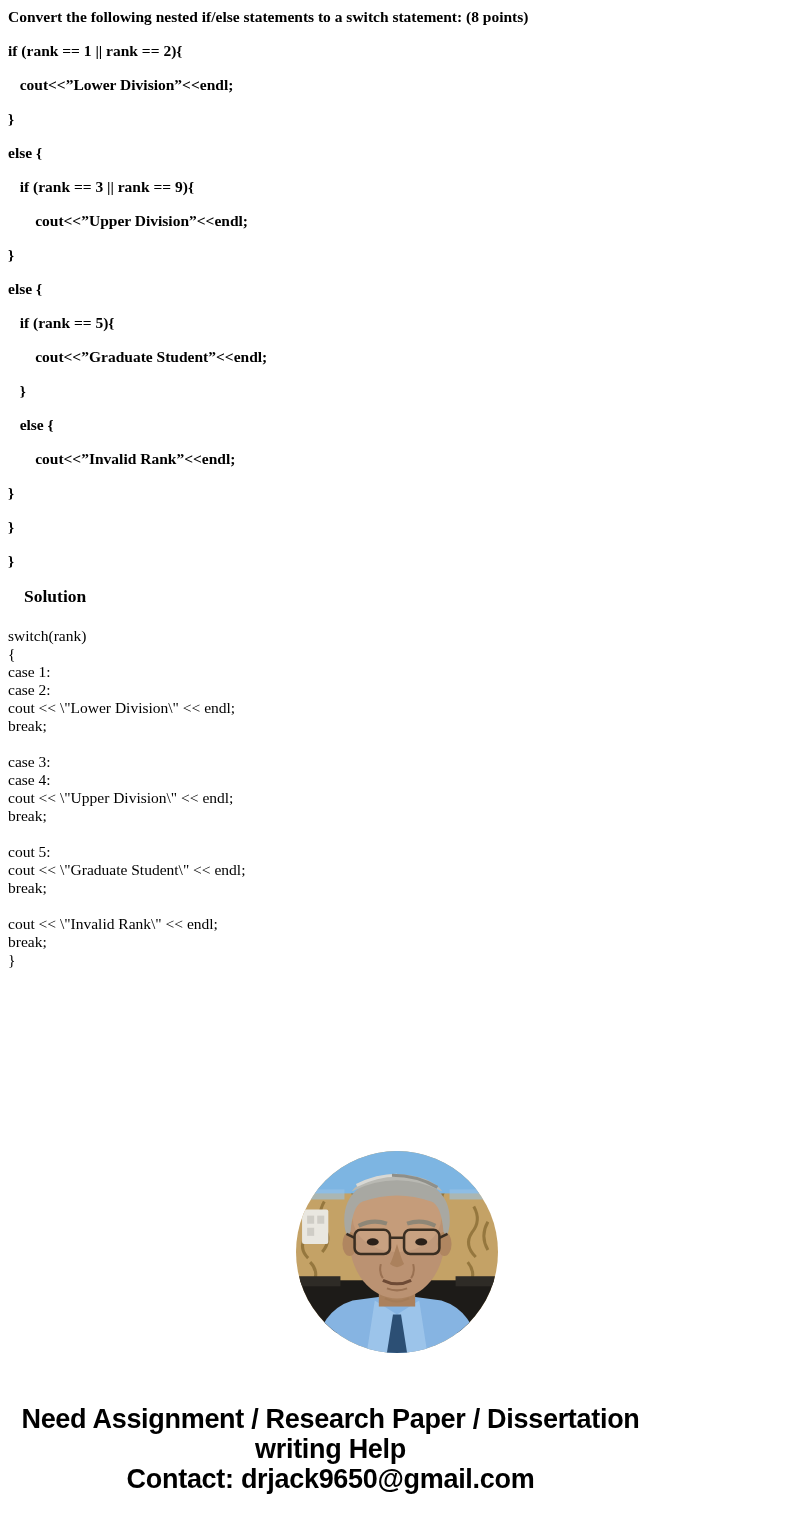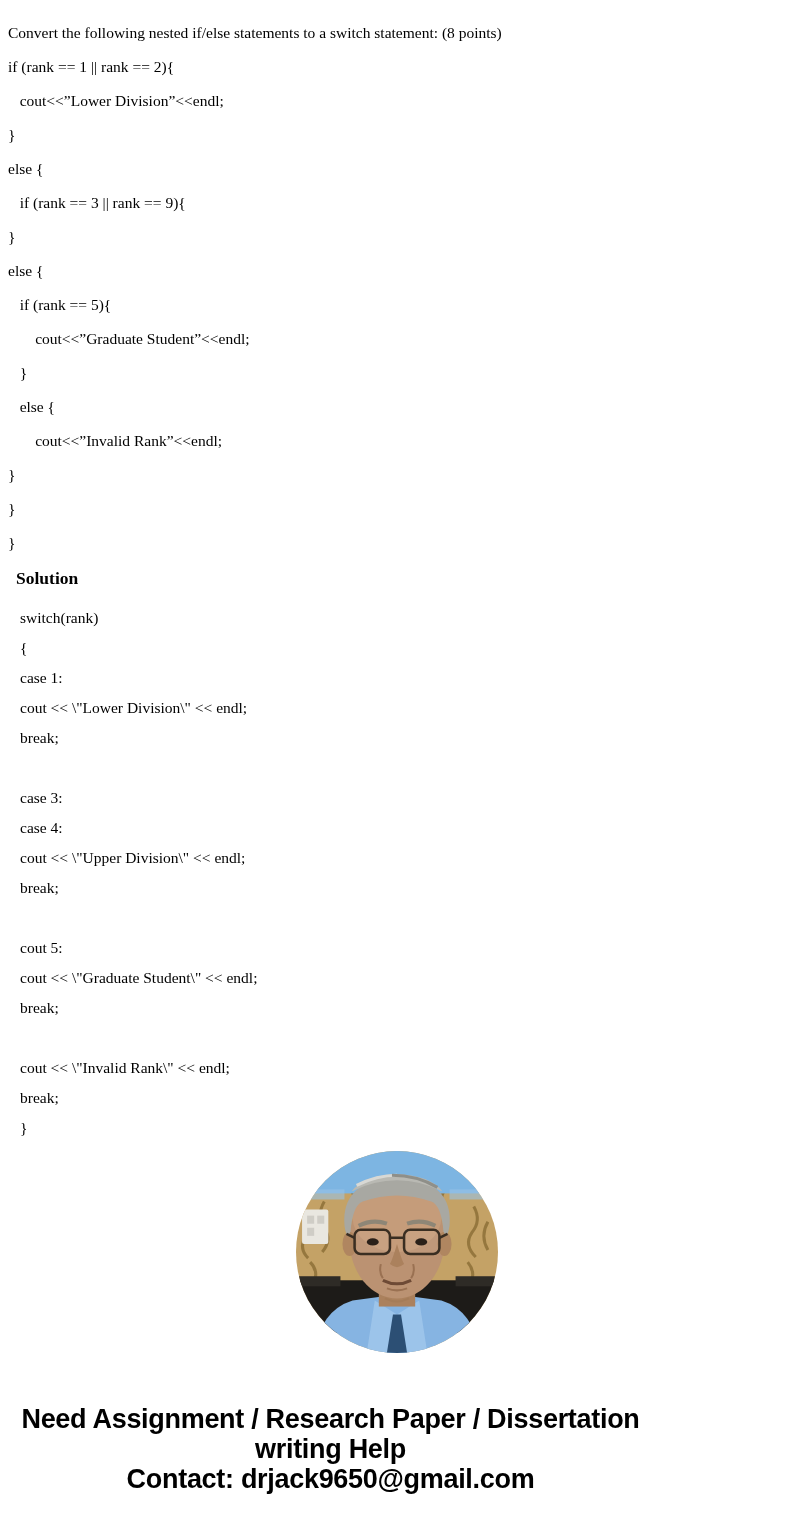"Convert the following nested if/else" .q-line { font-weight: none -> bold; margin: 16px 0 18px 0 -> 0 0 18px 0 }
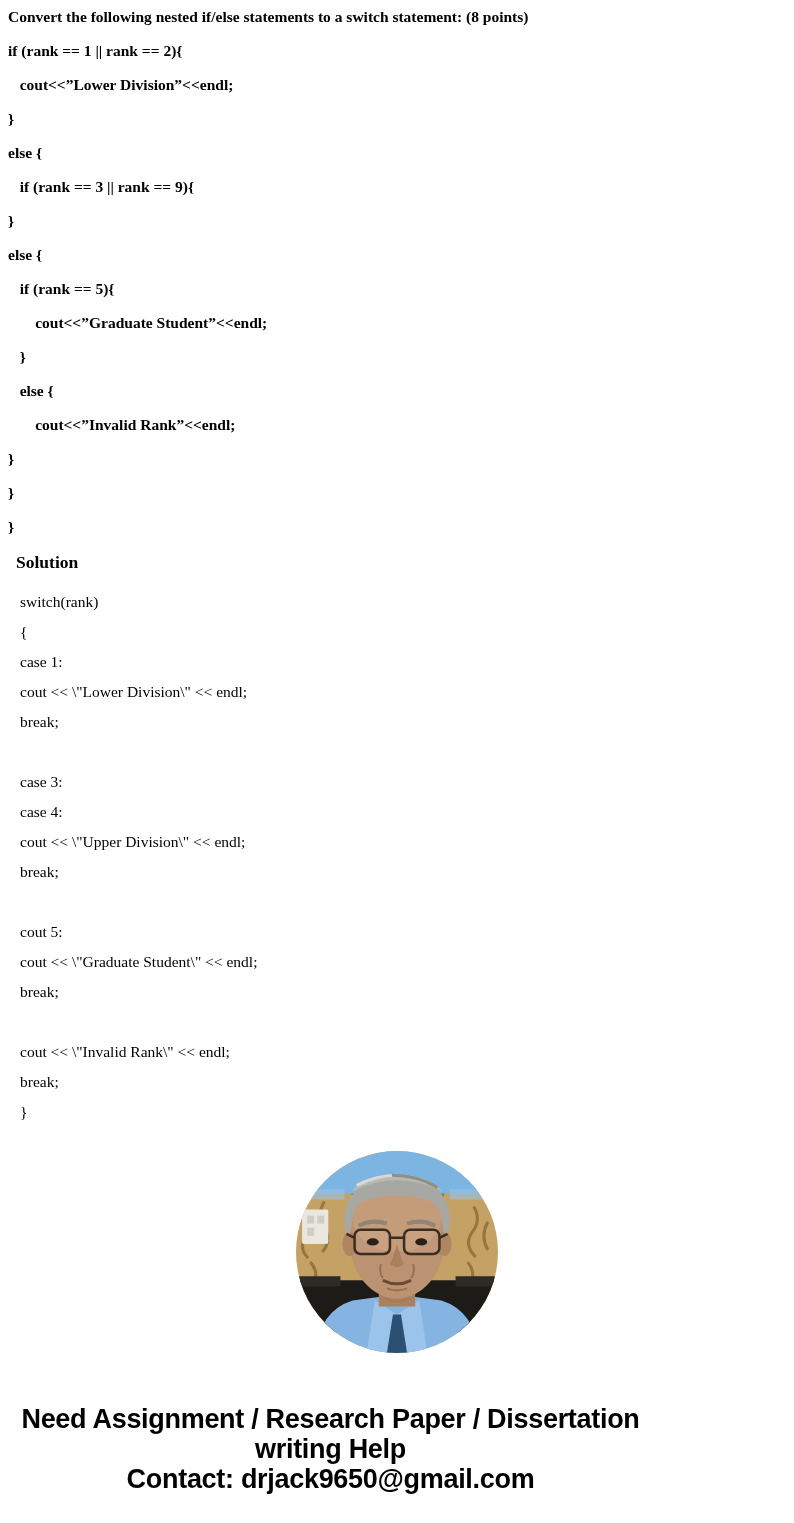"cout<<”Upper Division”<<endl;" p.q-line { html: none -> <p> cout&lt;&lt;”Upper Division”&lt;&lt;endl;</p> }
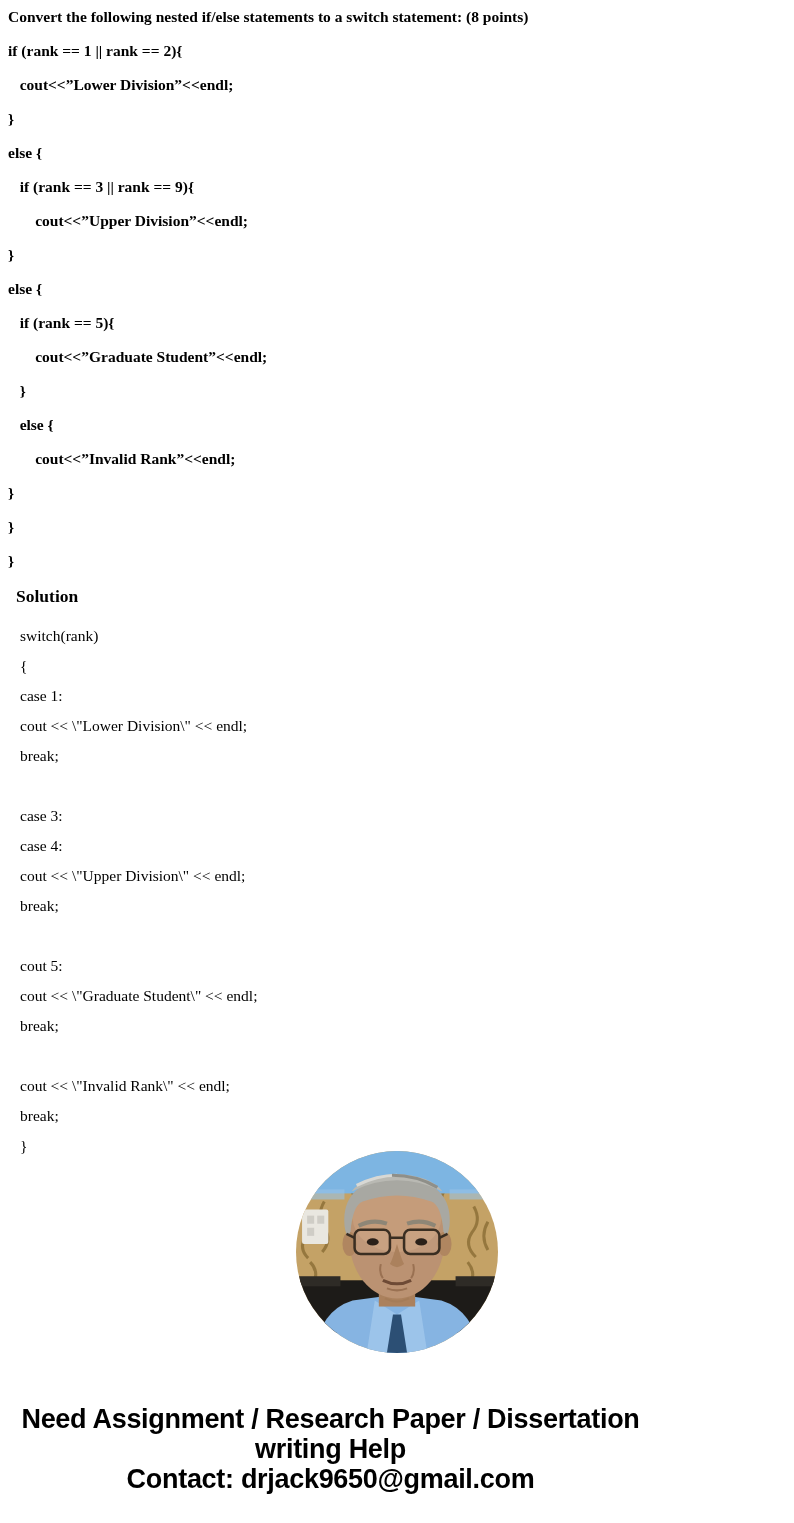"Solution" .solution-heading { margin: 5px 0 22px 8px -> 5px 0 22px 16px }
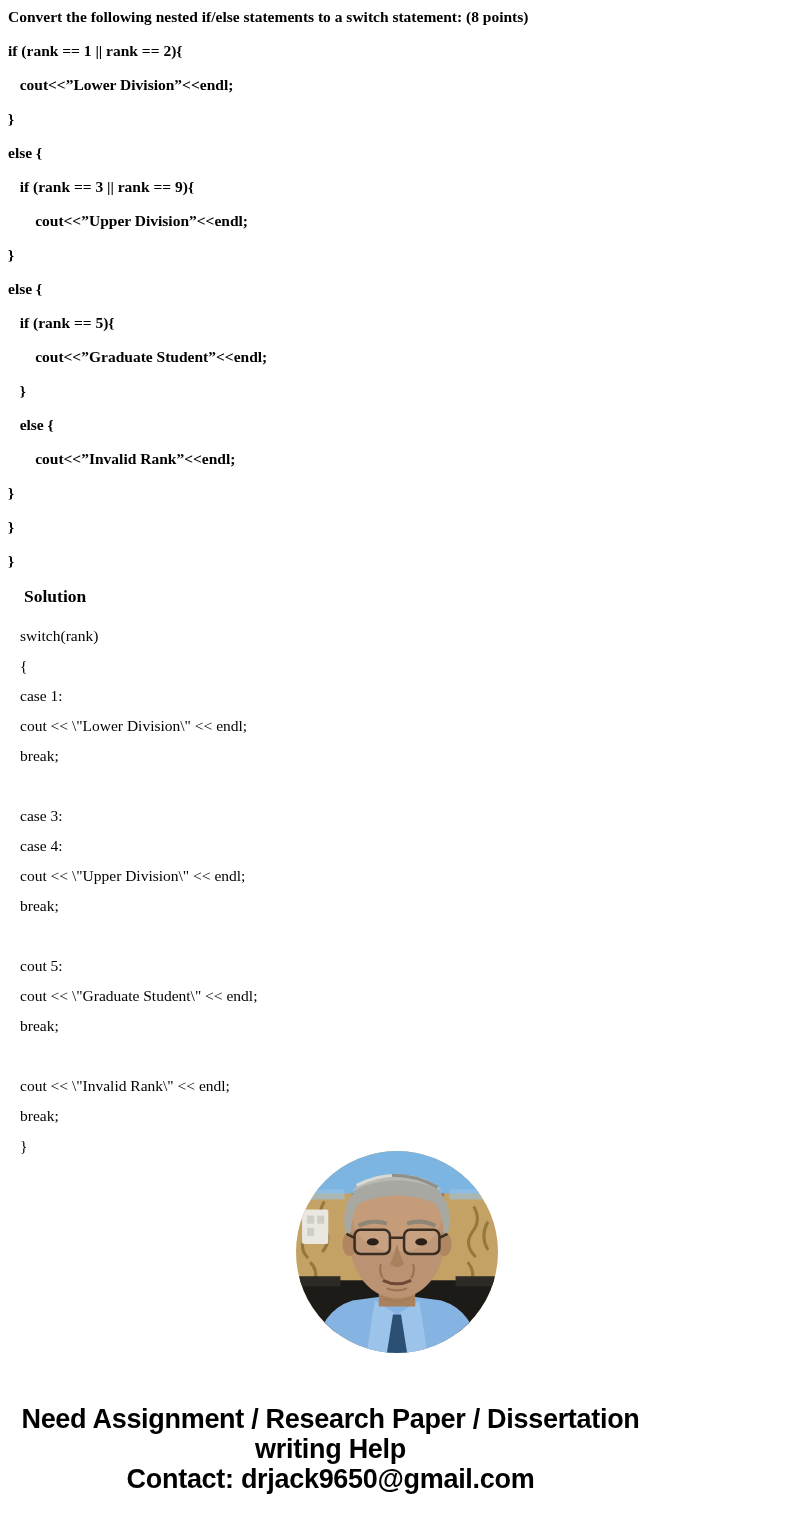"switch(rank)" .sol-line { margin: 12px -> 0 }
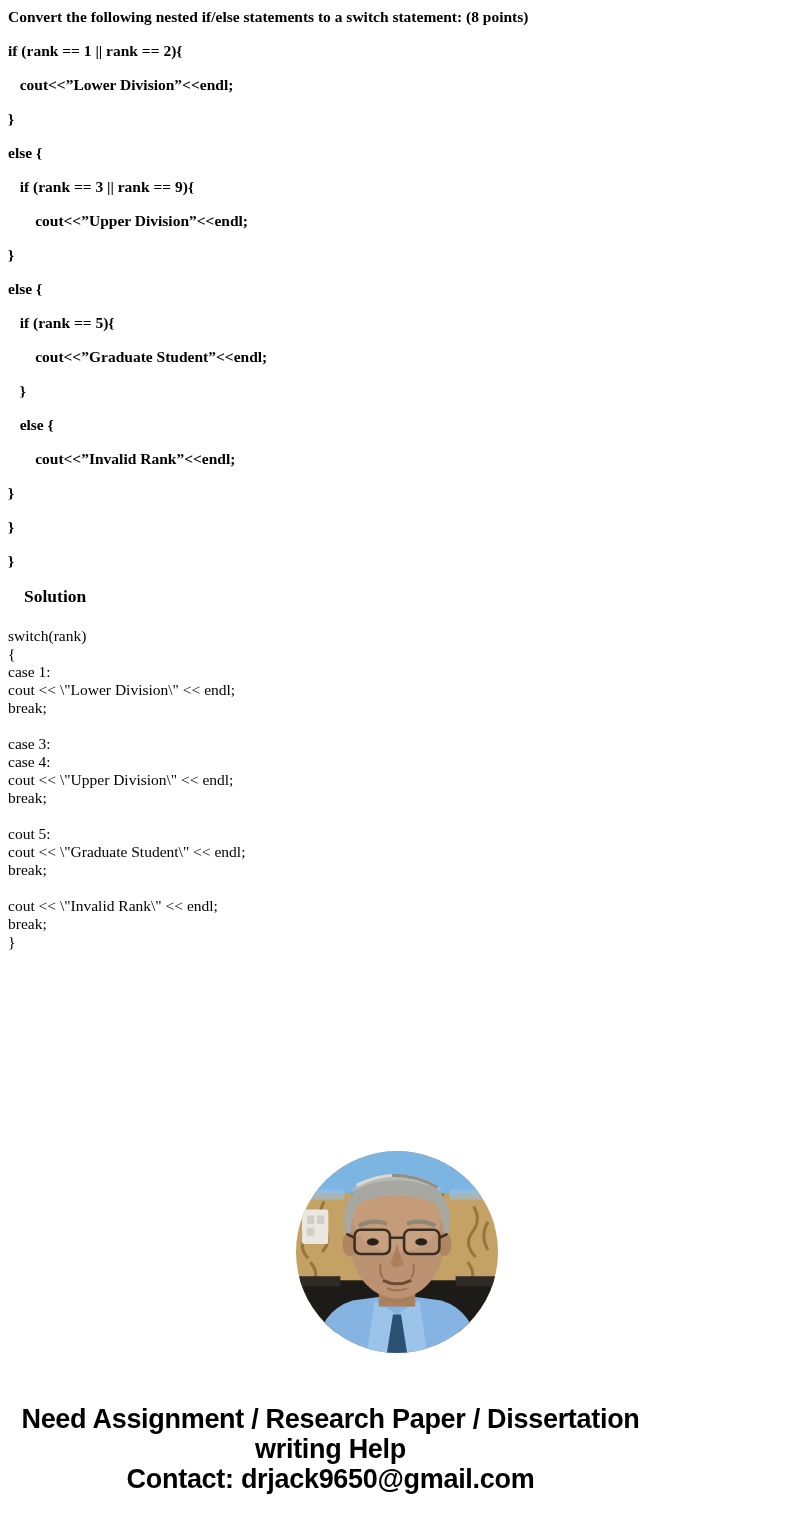"case 2:" p.sol-line { html: none -> <p>case 2:</p> }
